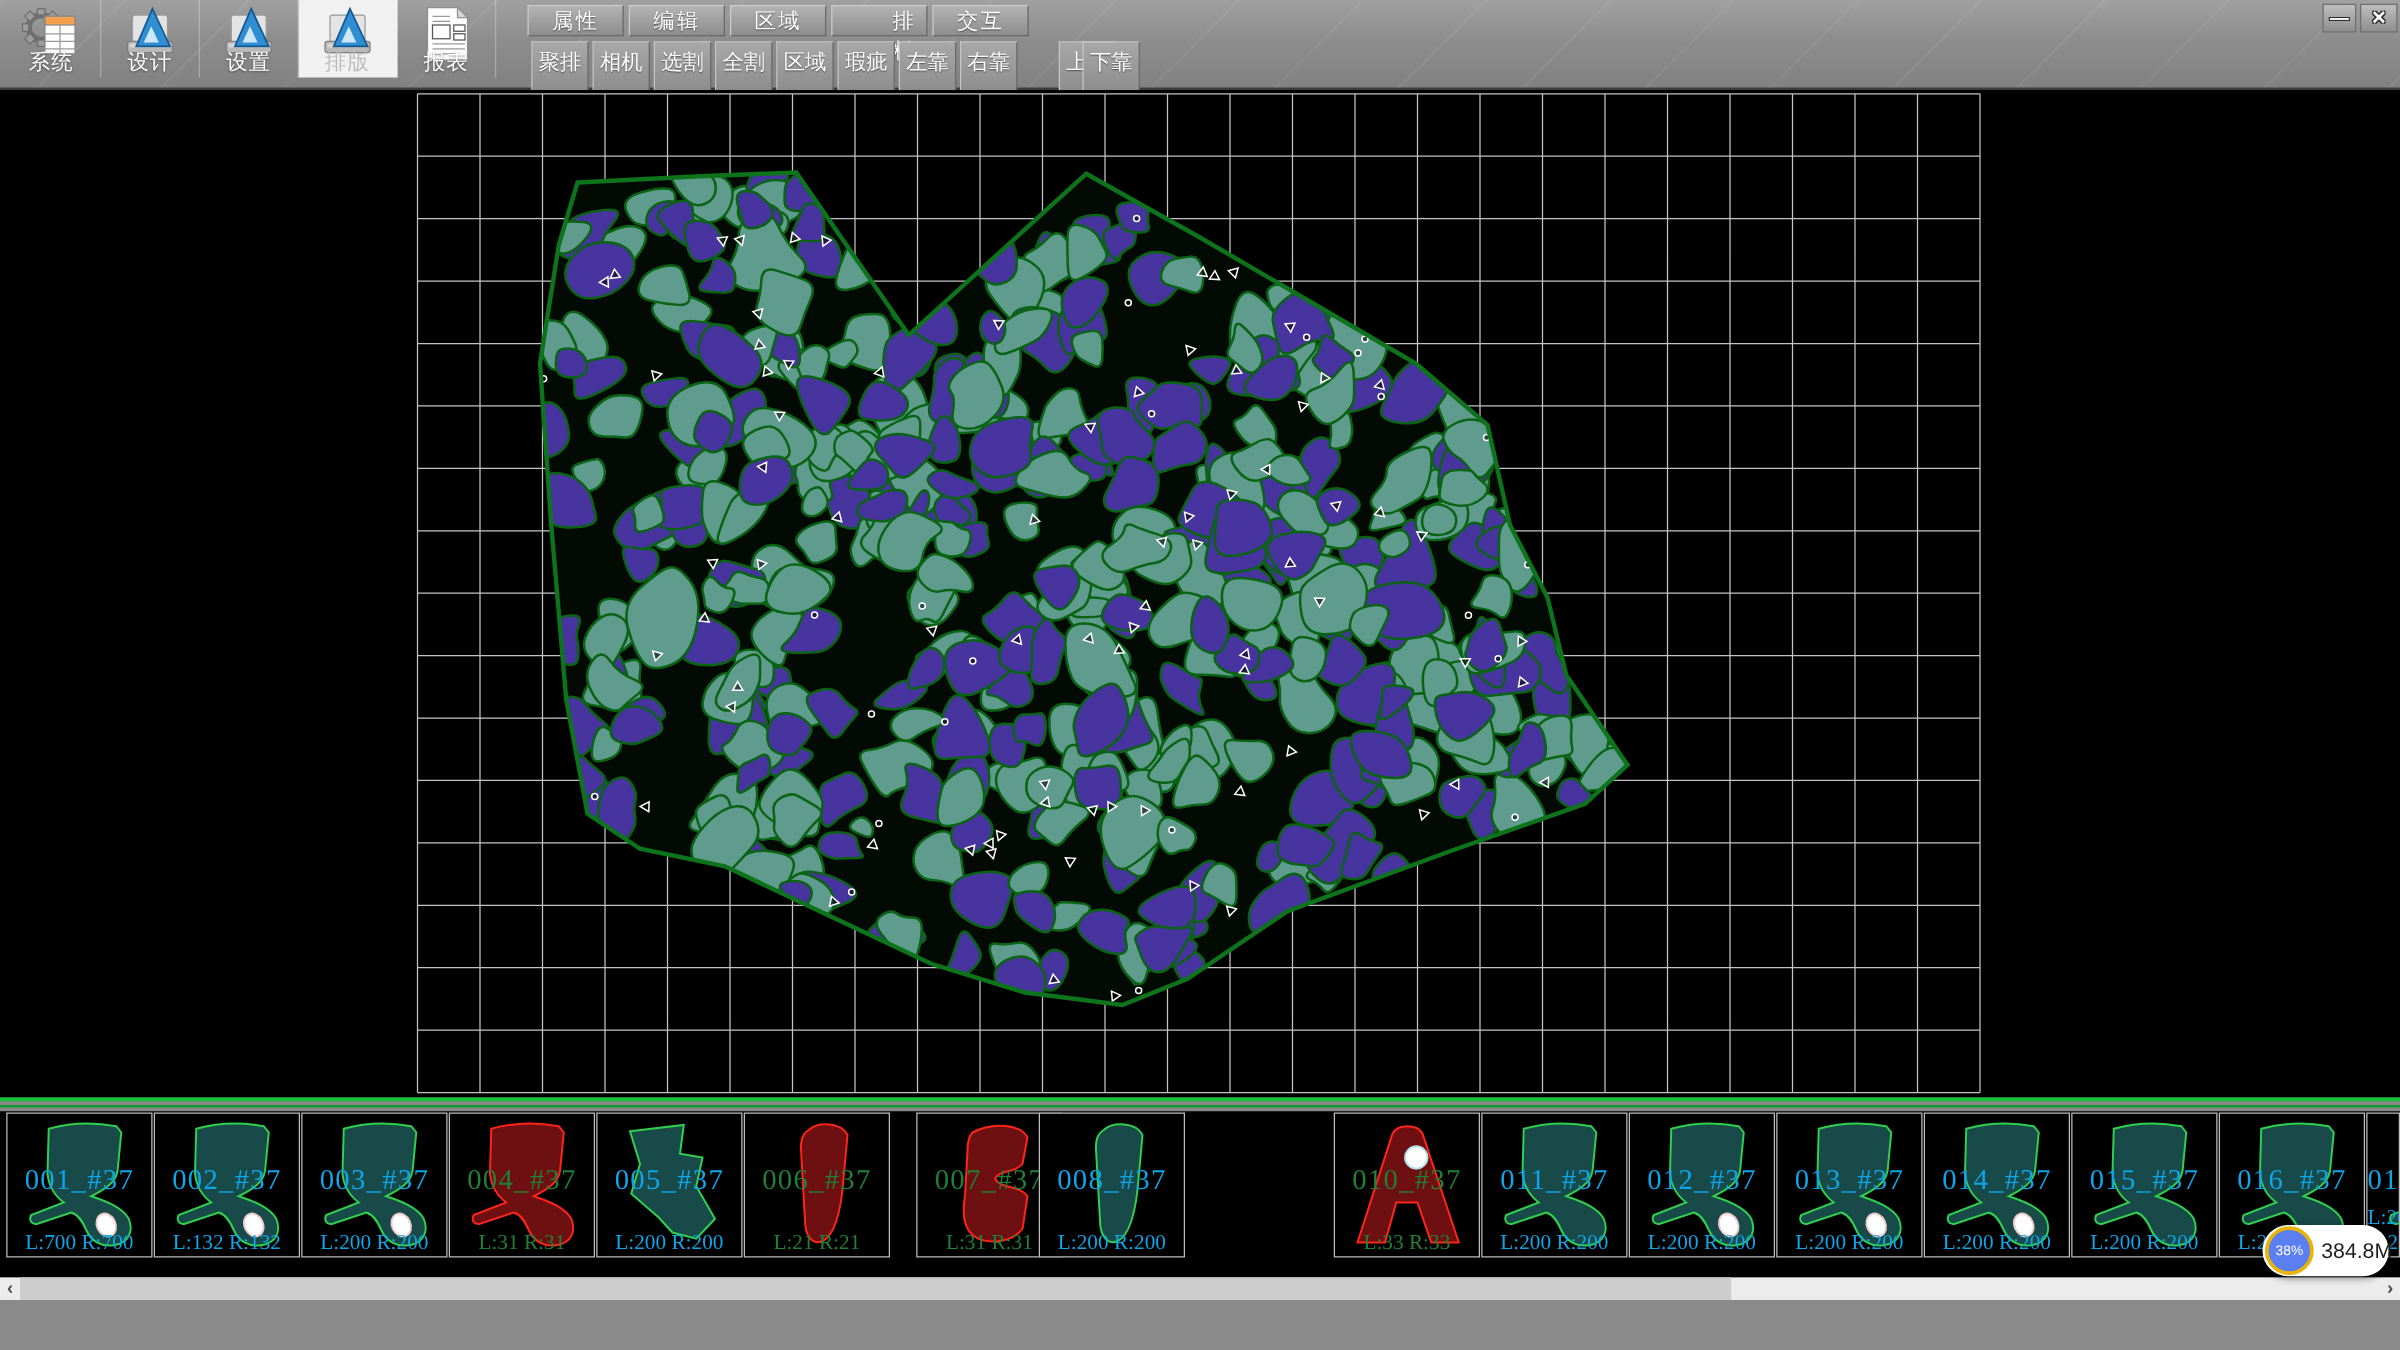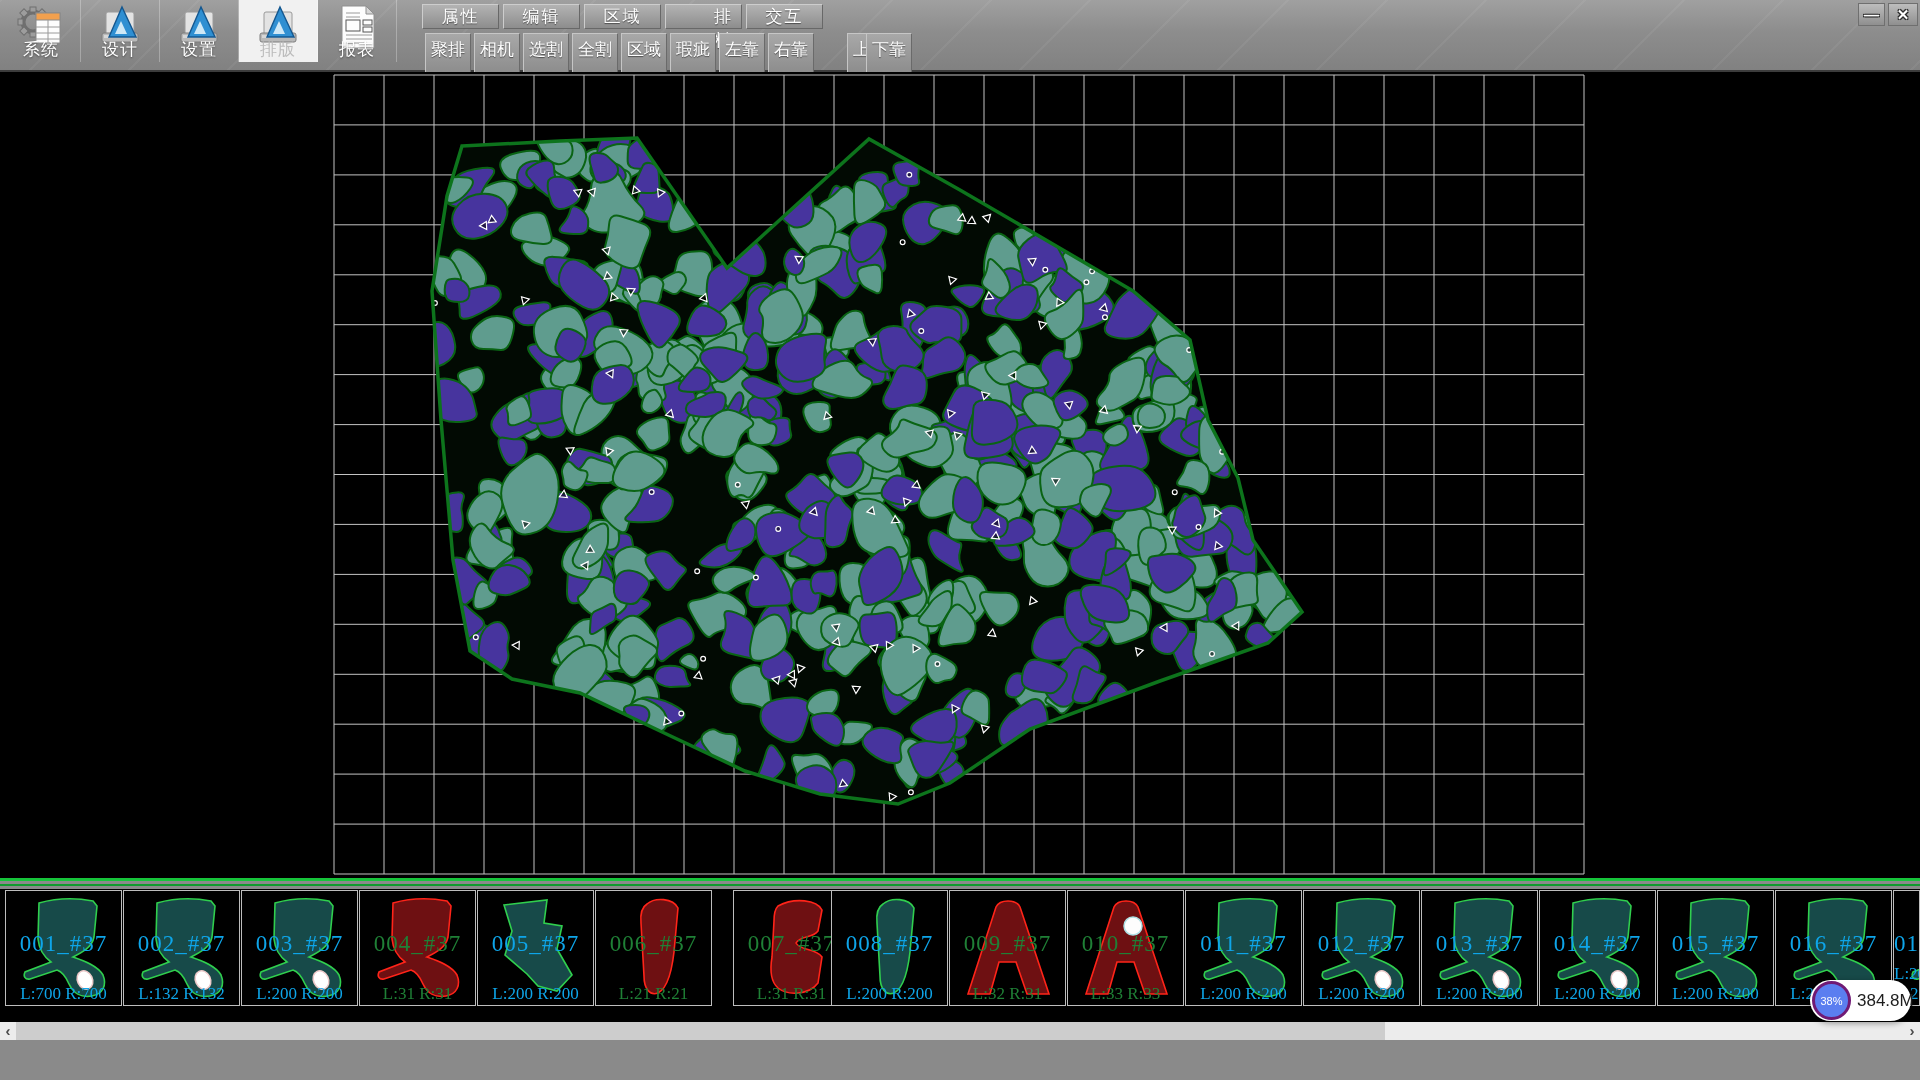"009_#37" div.thumbcell { html: <div><svg> <path></path> </svg><div>009_#37</div><div>L:32 R:31</div></div> -> none }
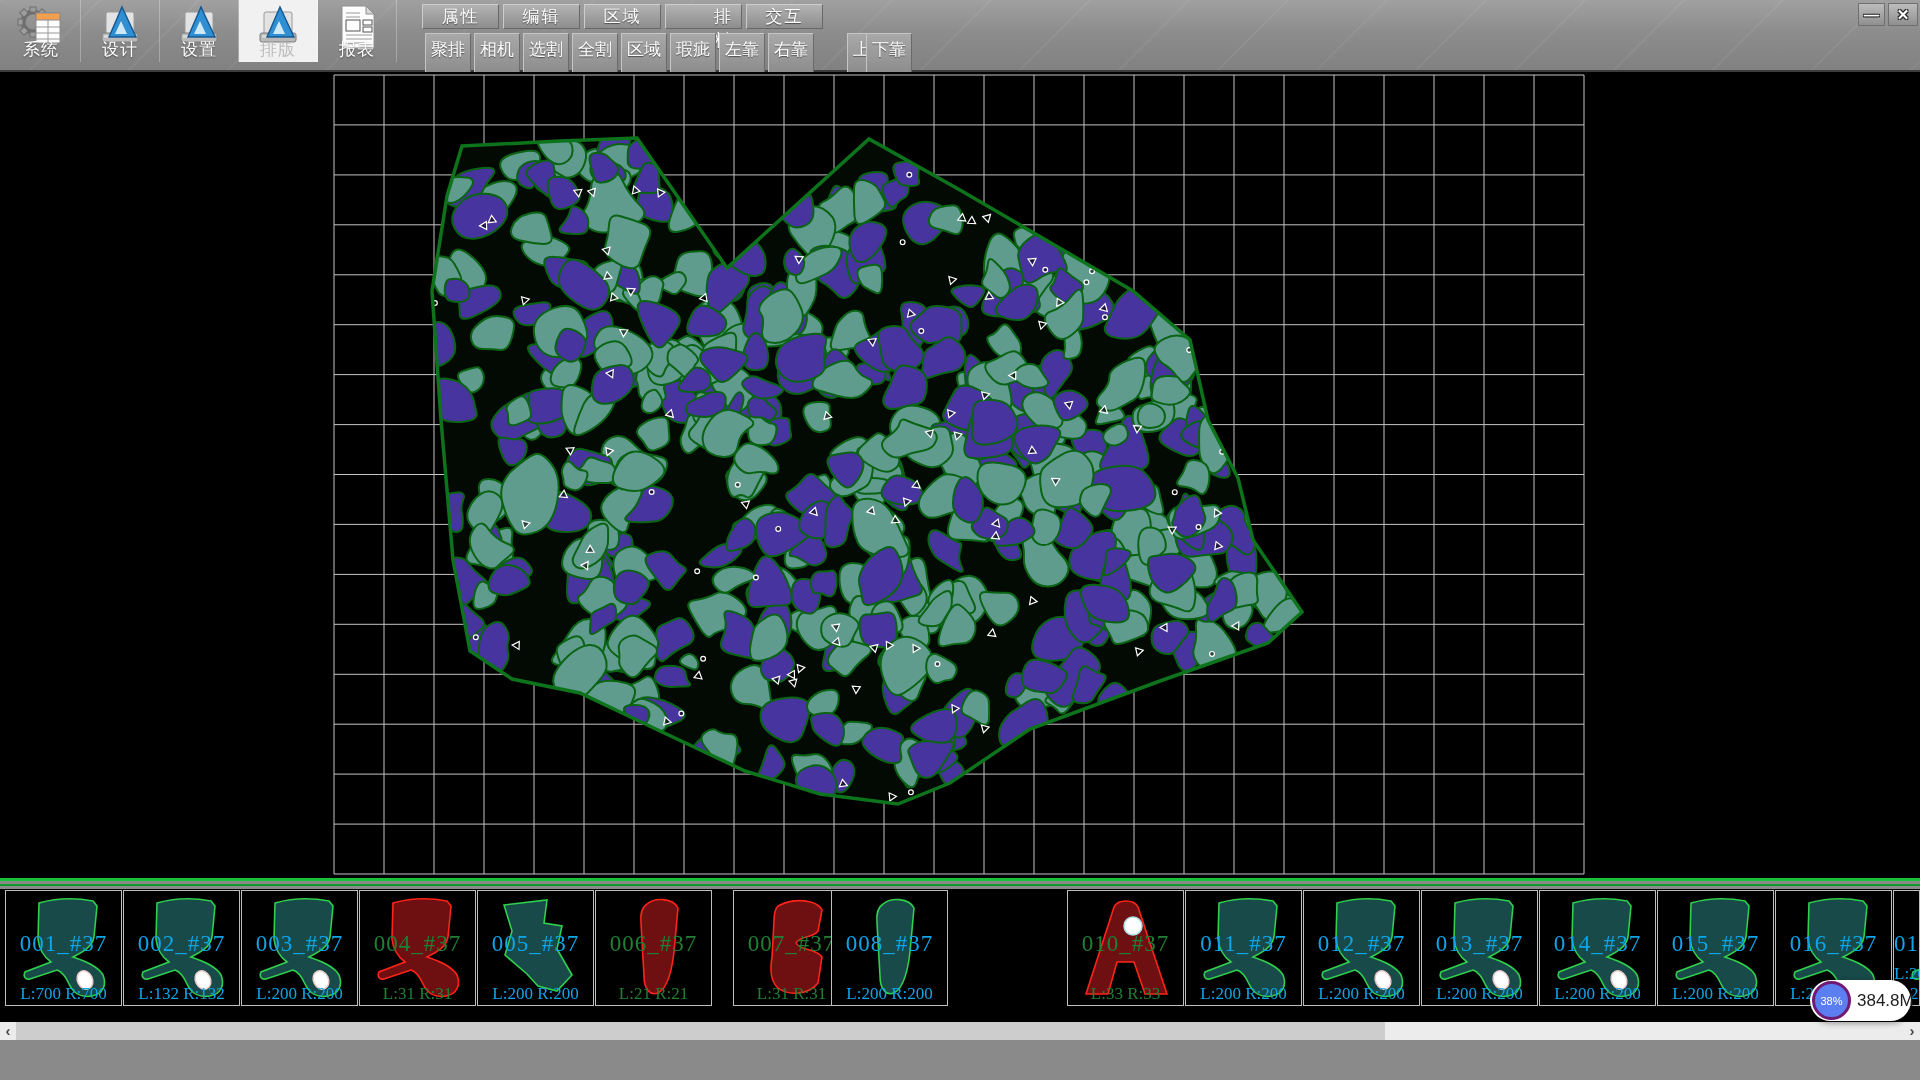"38%" .pill-circle { border: 3px solid #701a75 -> 3px solid #eab308 }
